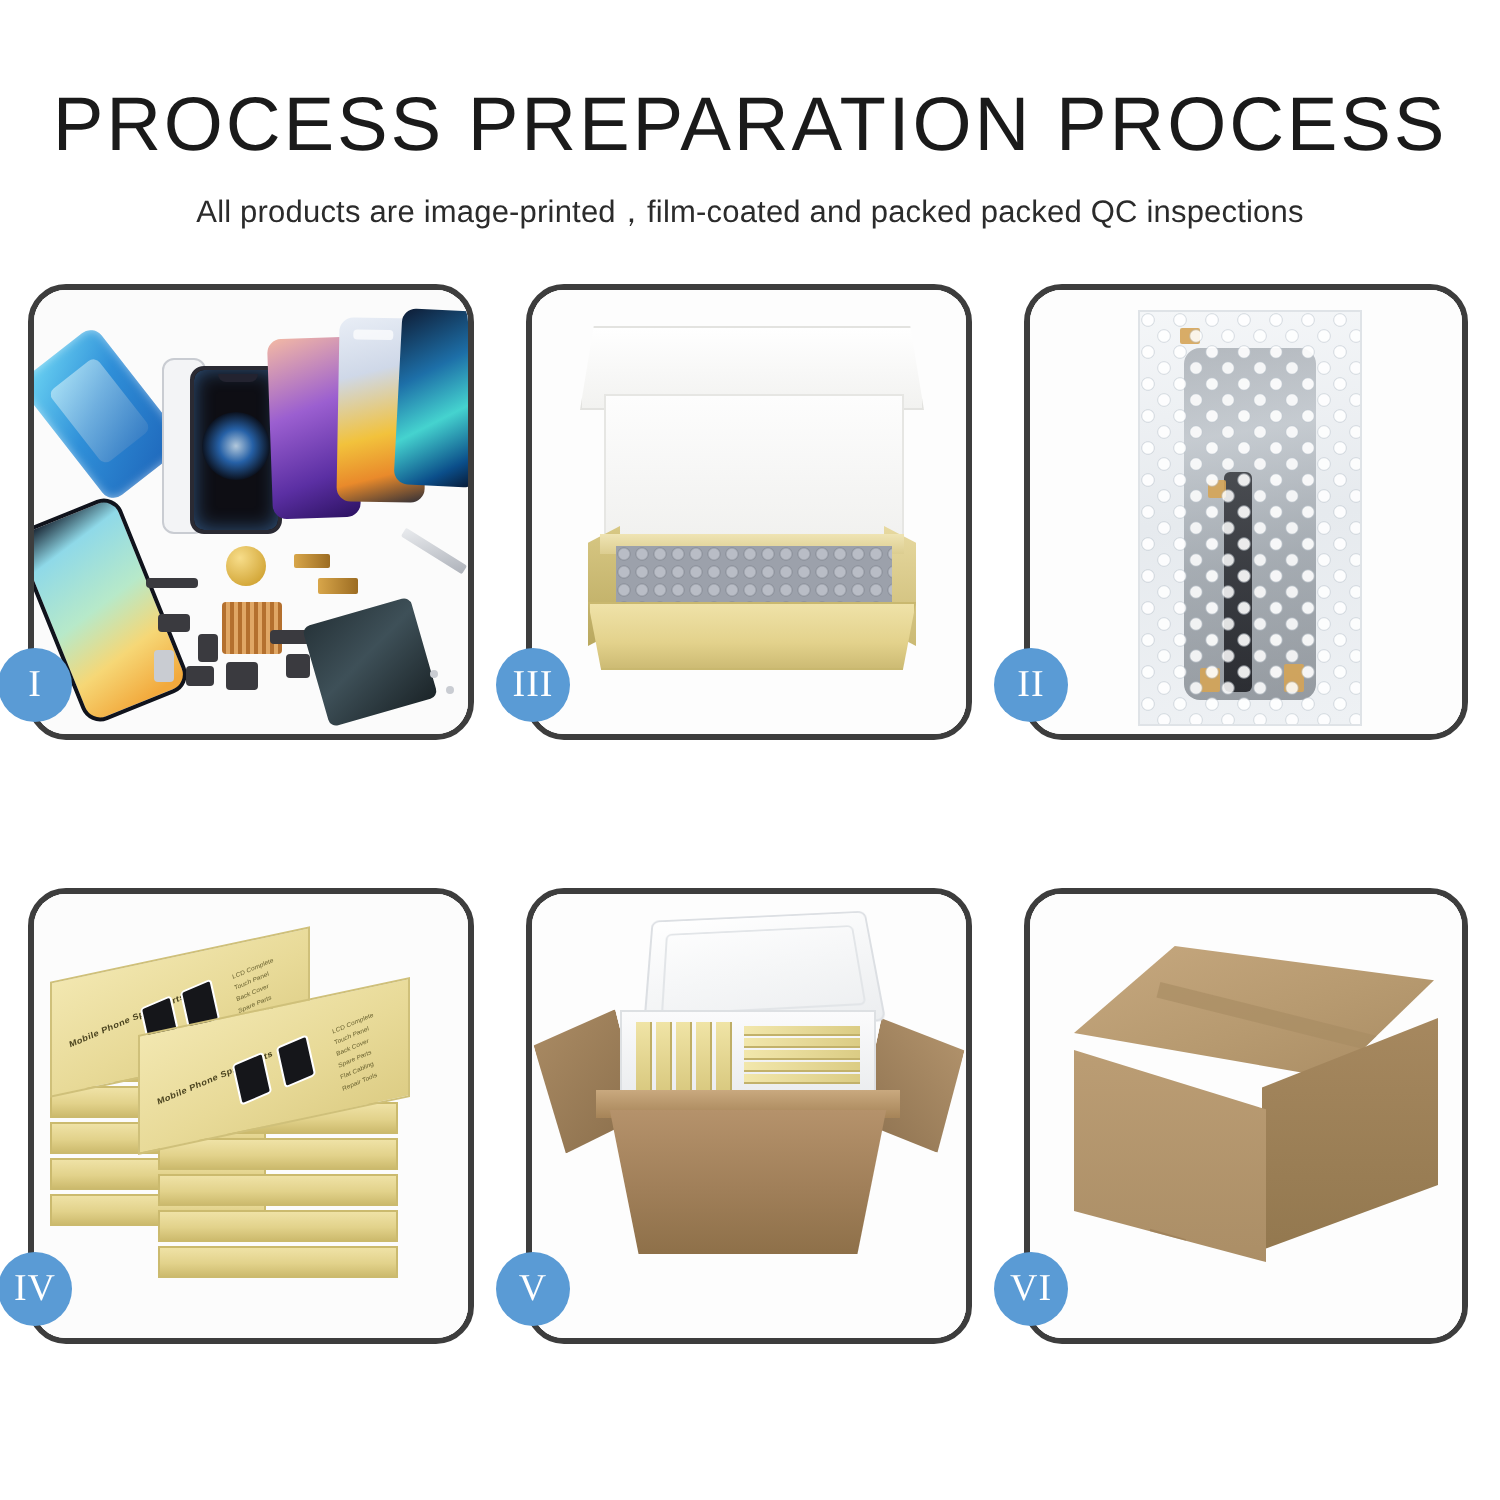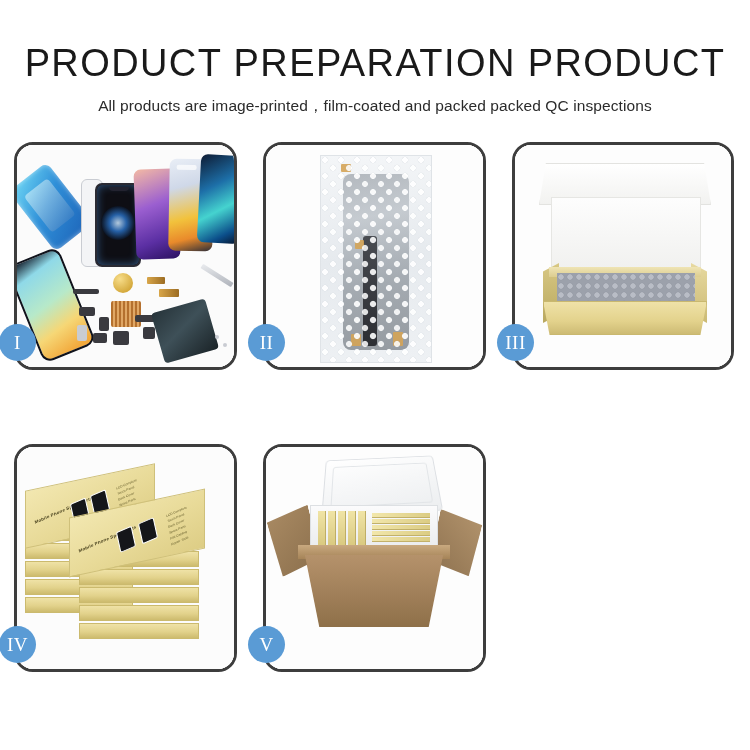"PRODUCT PREPARATION PRODUCT" div.title { text: PRODUCT PREPARATION PRODUCT -> PROCESS PREPARATION PROCESS }
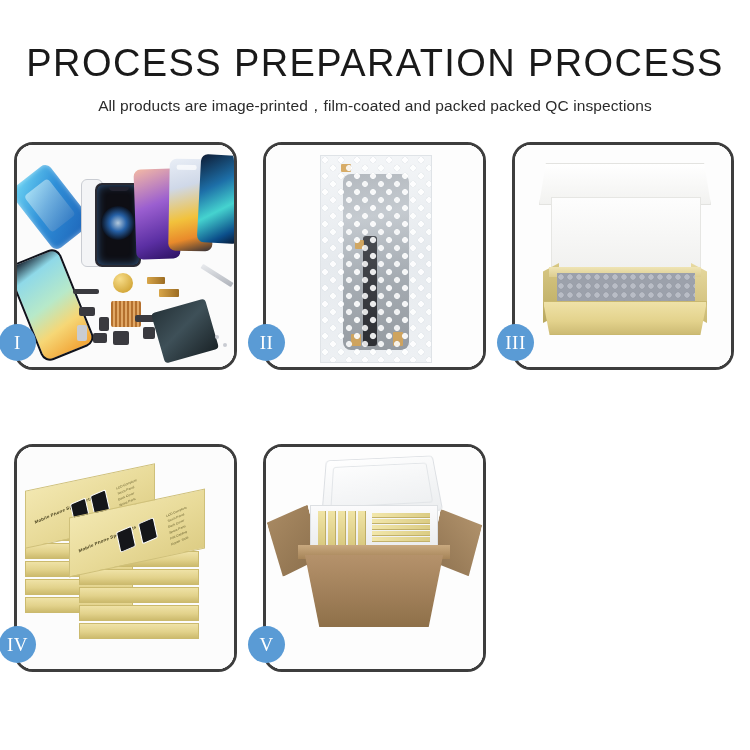"II" div.card { order: before "III" -> after "III" }
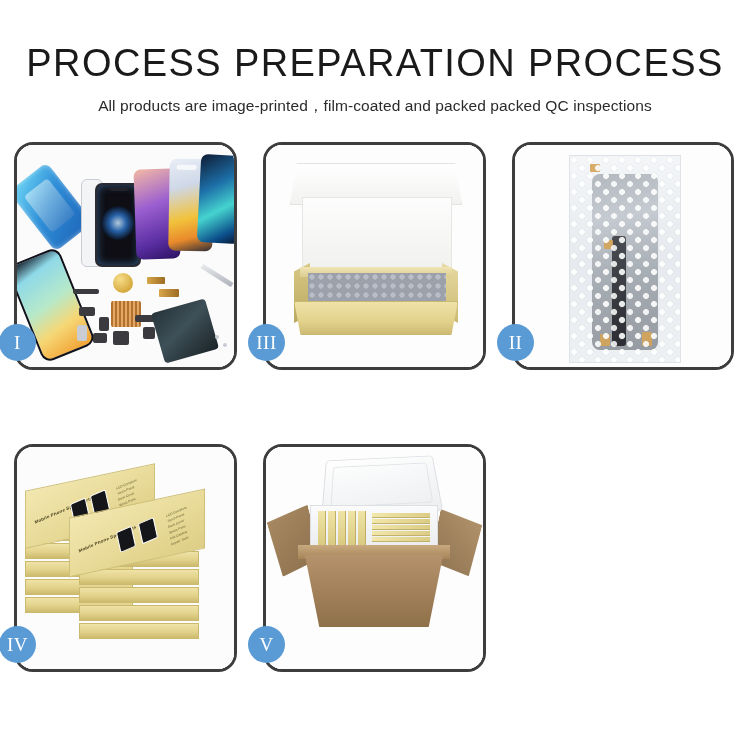"VI" div.card { html: none -> <div> <div> <div> <div> <div></div> </div> <div></div> <div> <div></div> </div> </div> </div> <div>VI</div> </div> }
